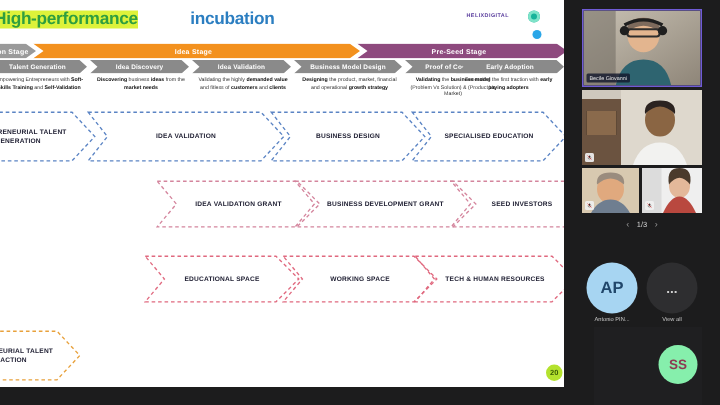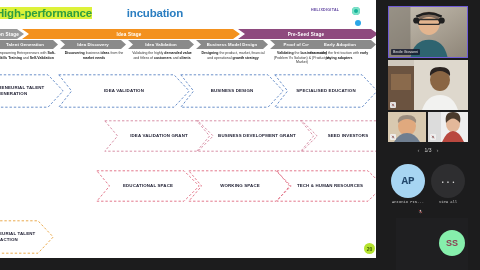"AP" .avatarRow { font-family: Liberation Mono, monospace -> none; top: 164px -> 175px }
